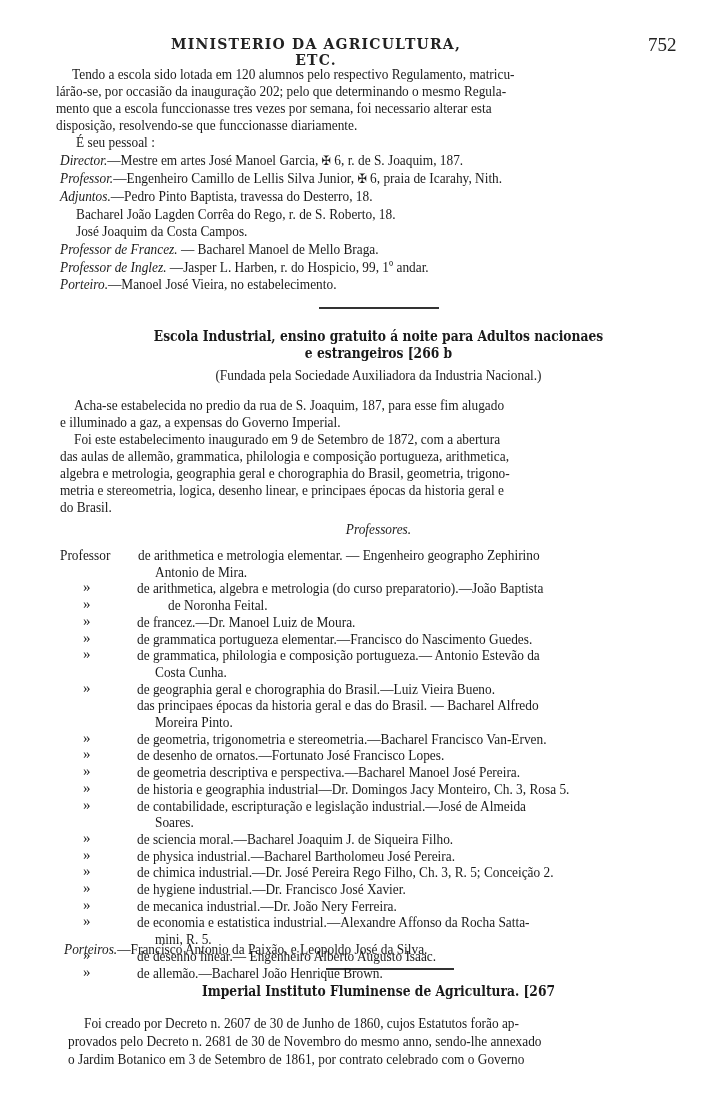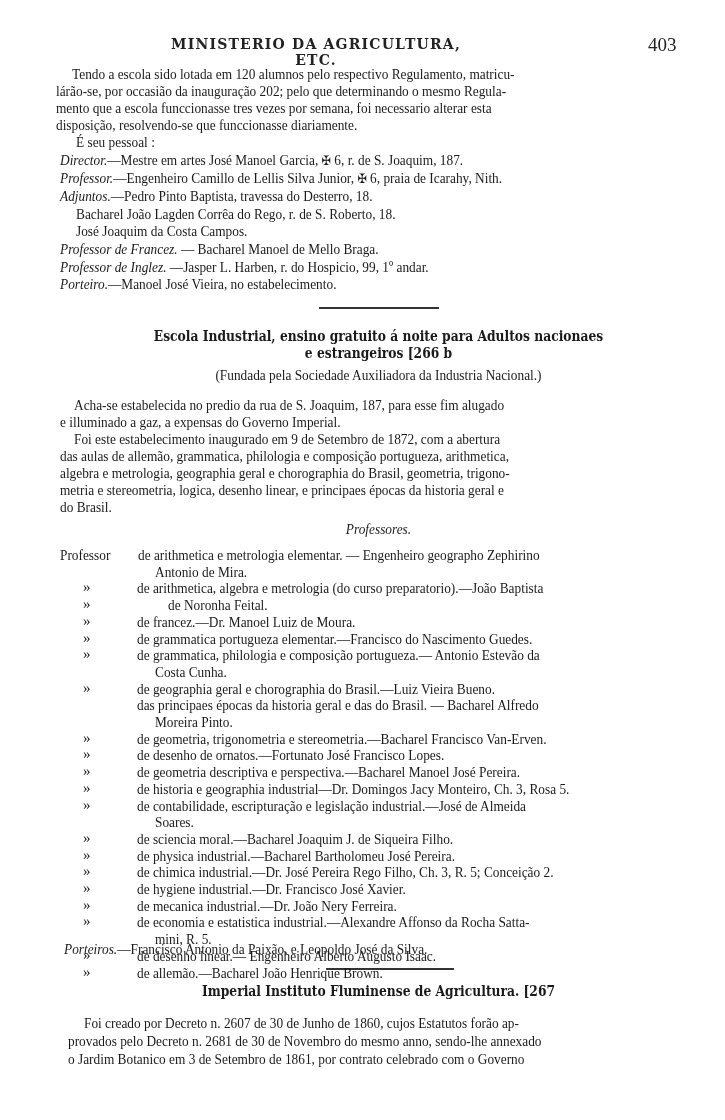"403" div.page-number { text: 403 -> 752 }
